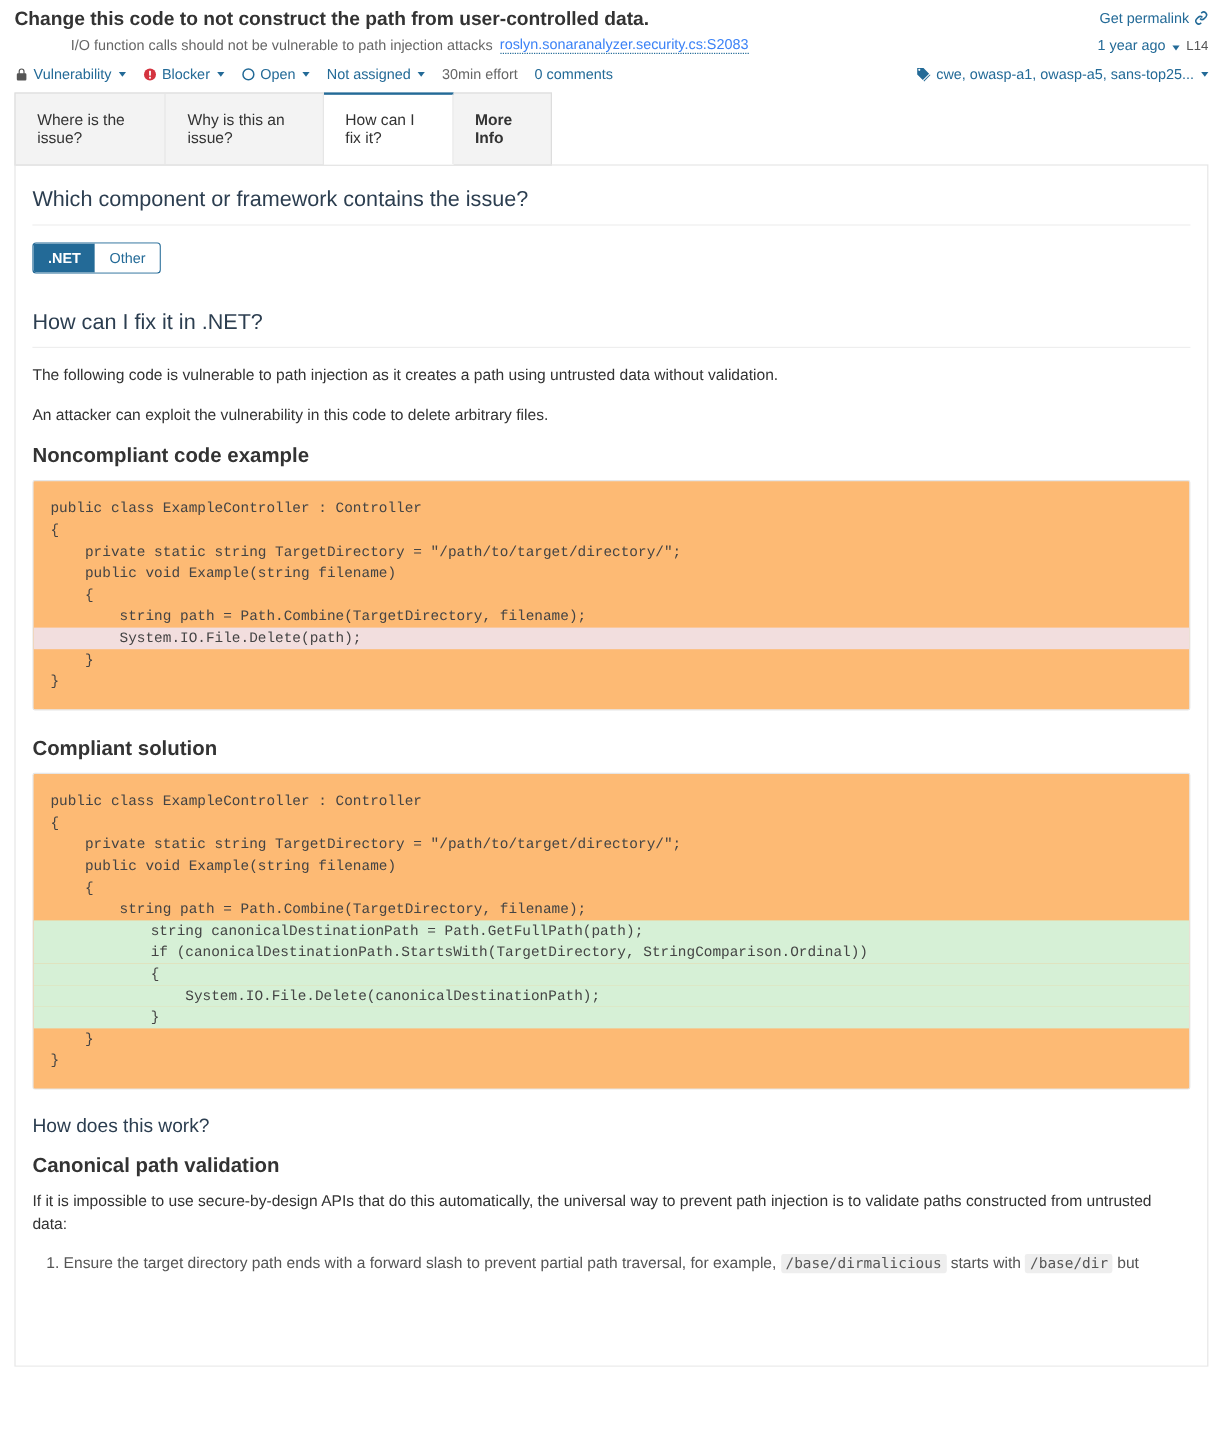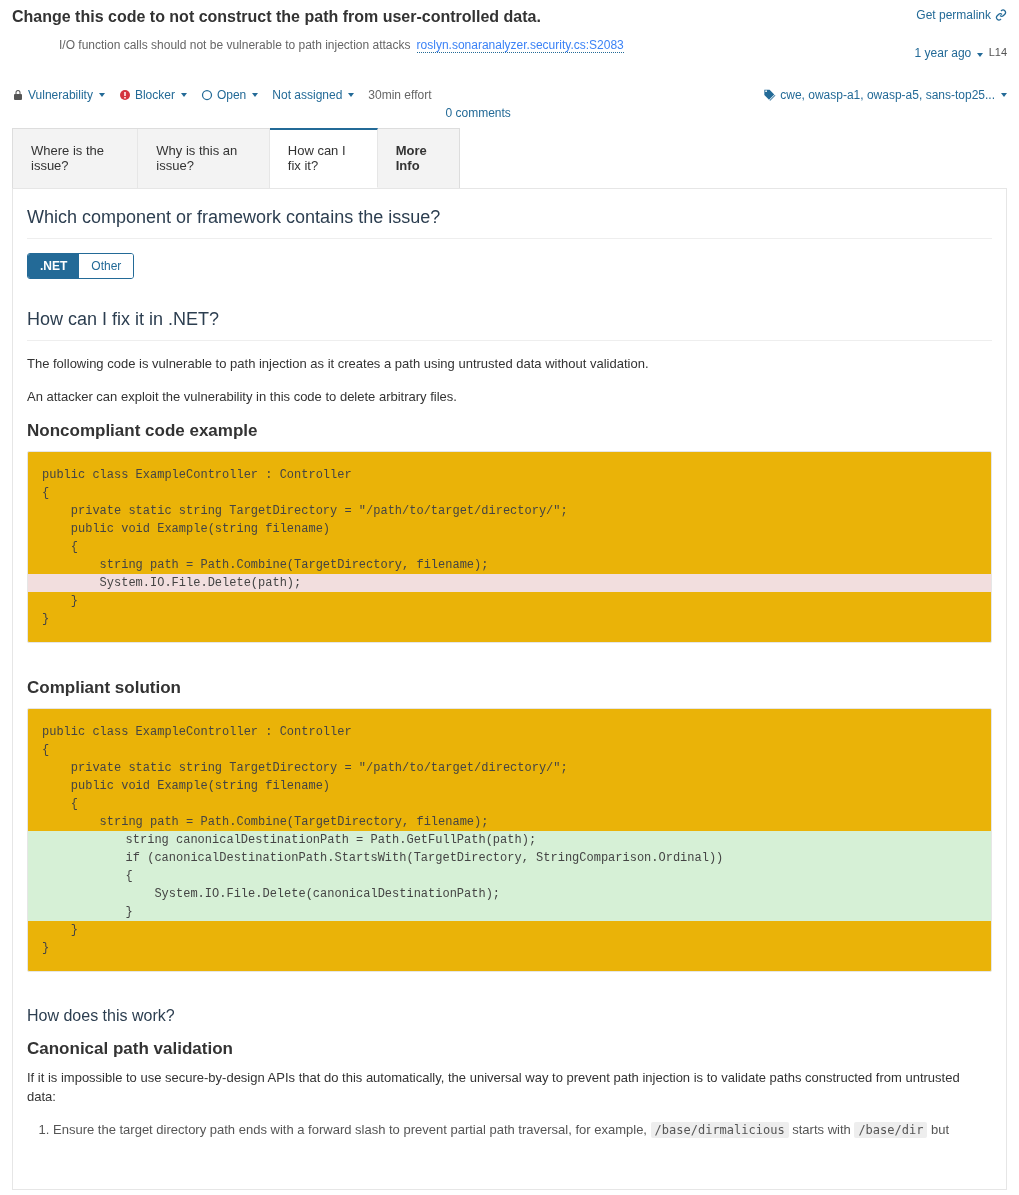"1 year ago" .subrow .right { align-items: flex-start -> flex-end; margin-top: 16px -> none }
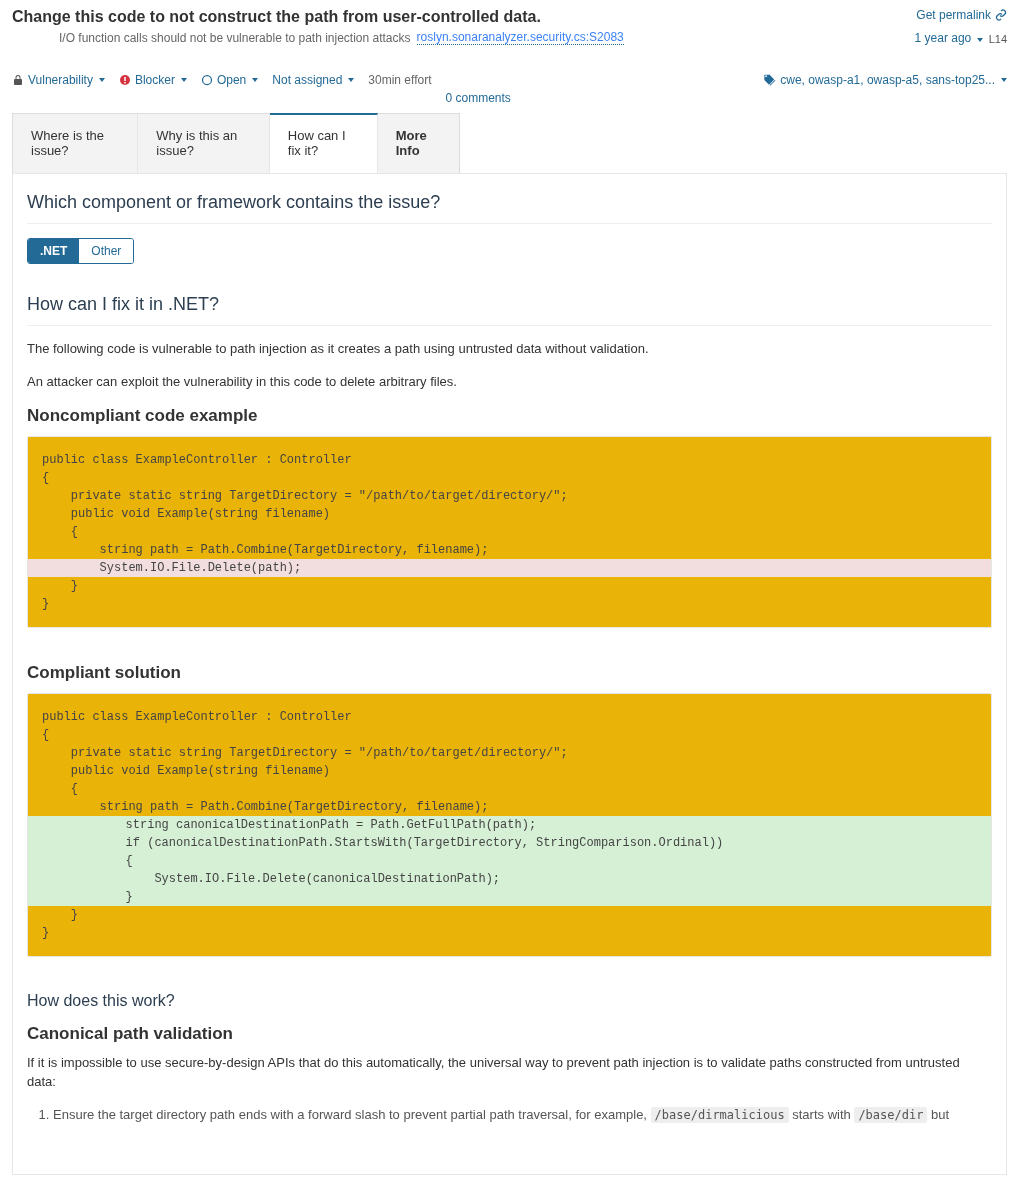"0 comments" a.meta-item { margin-top: 36px -> none }
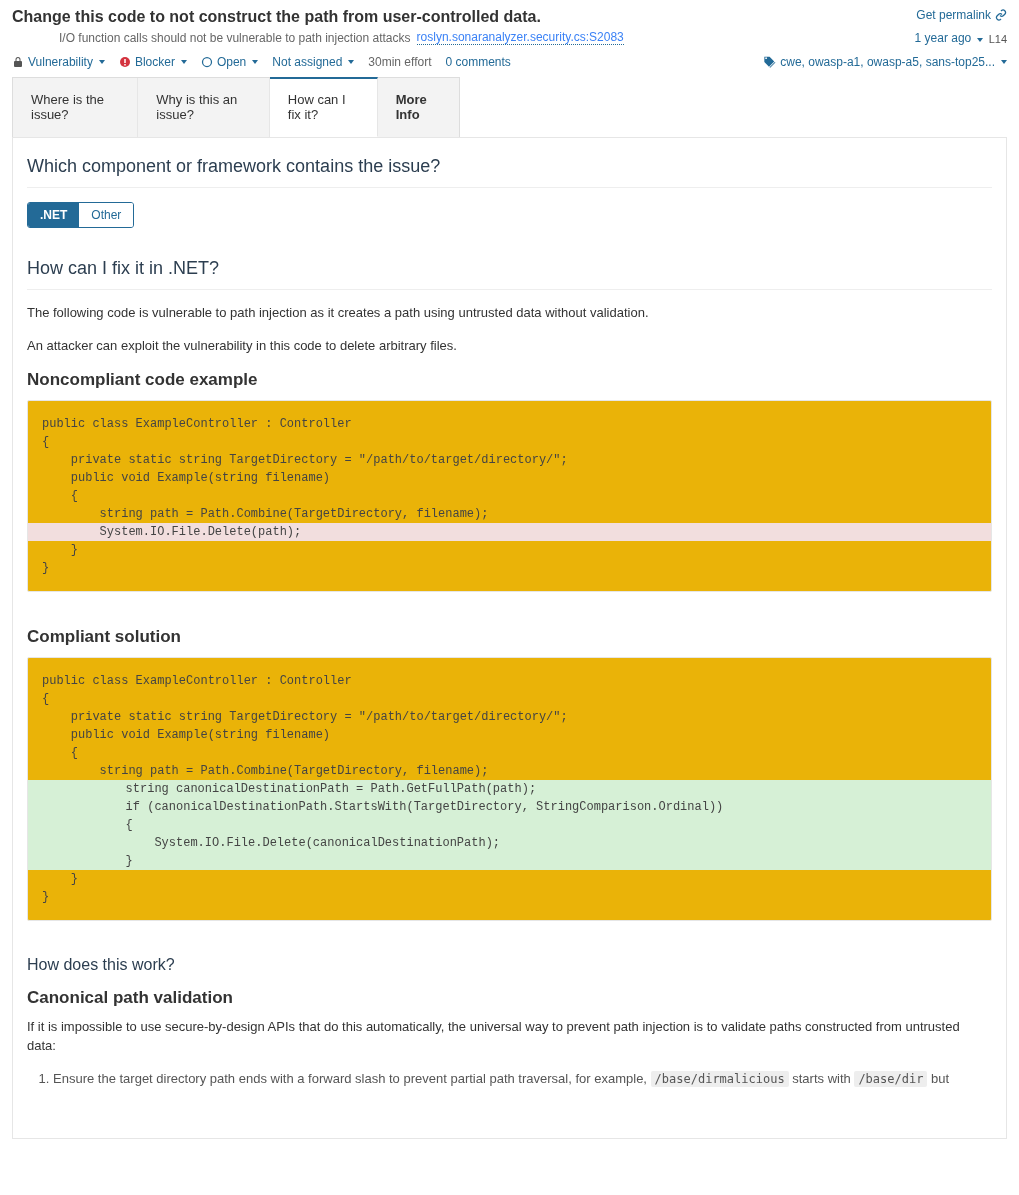"public class ExampleController :" .code-block { background: #eab308 -> #fdba74; margin-bottom: 35px -> 22px }
